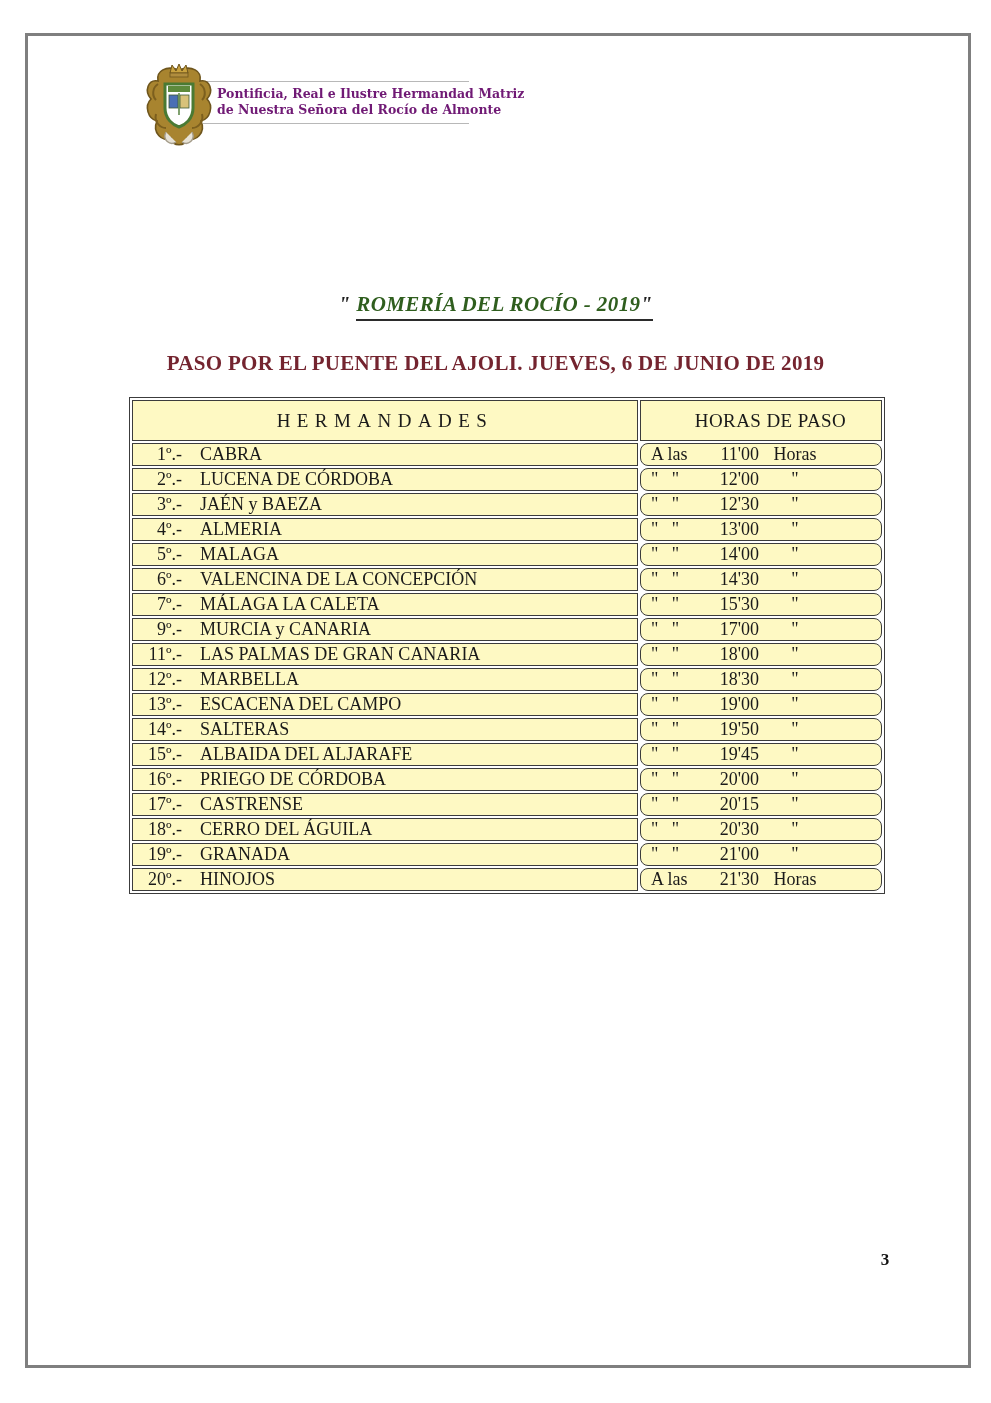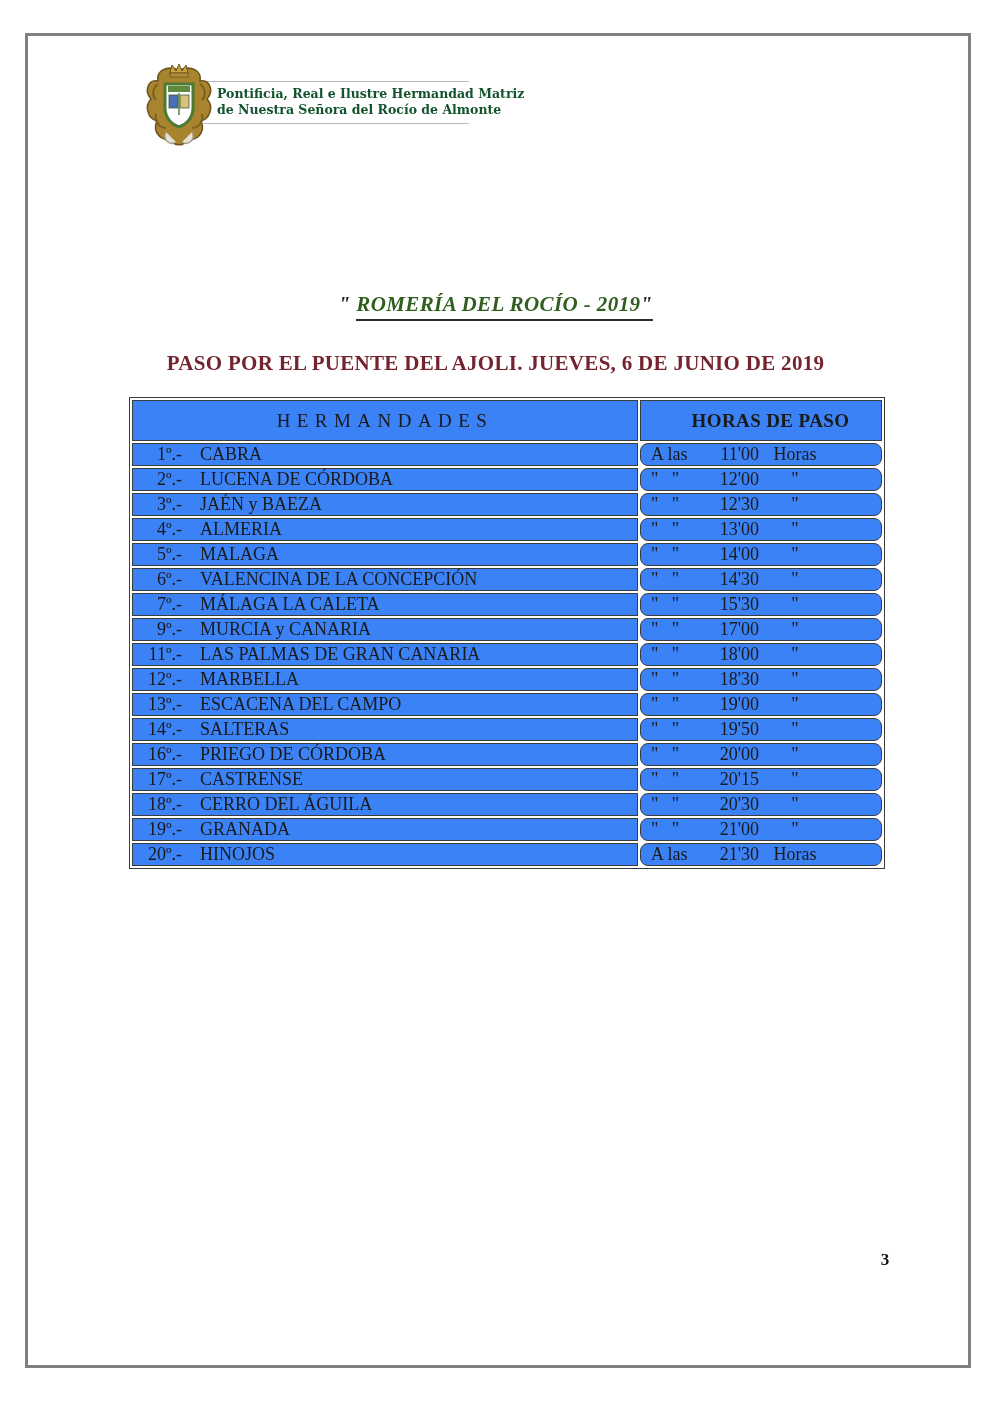"Pontificia, Real e Ilustre Hermandad" .org-line { color: #14532d -> #701a75 }
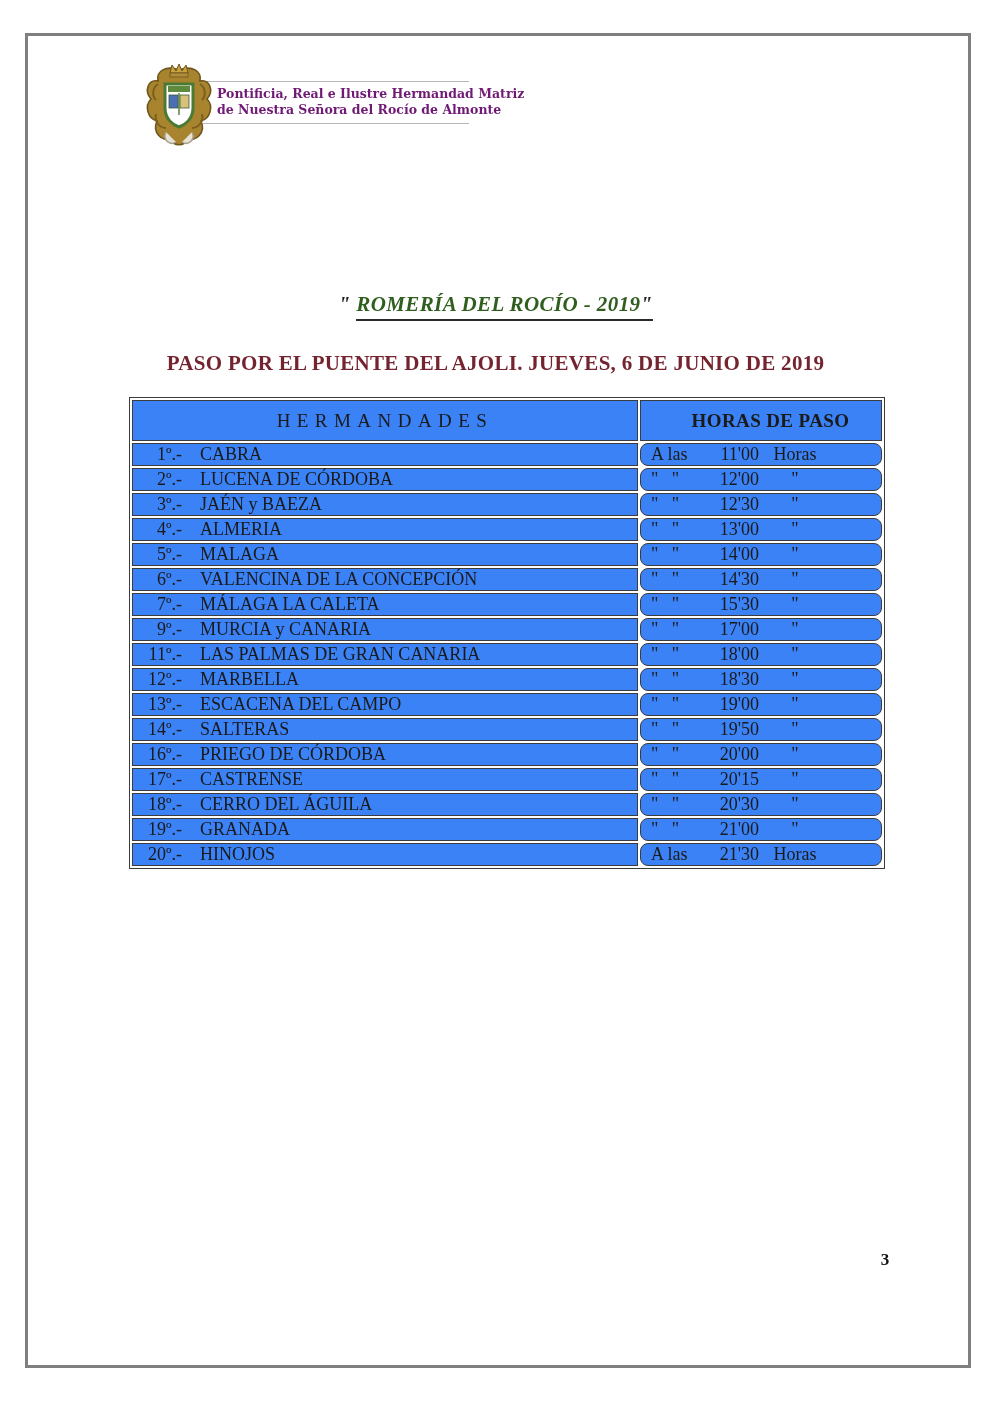"HERMANDADES" .sched th,.sched td { background: #3b82f6 -> #fef9c3 }
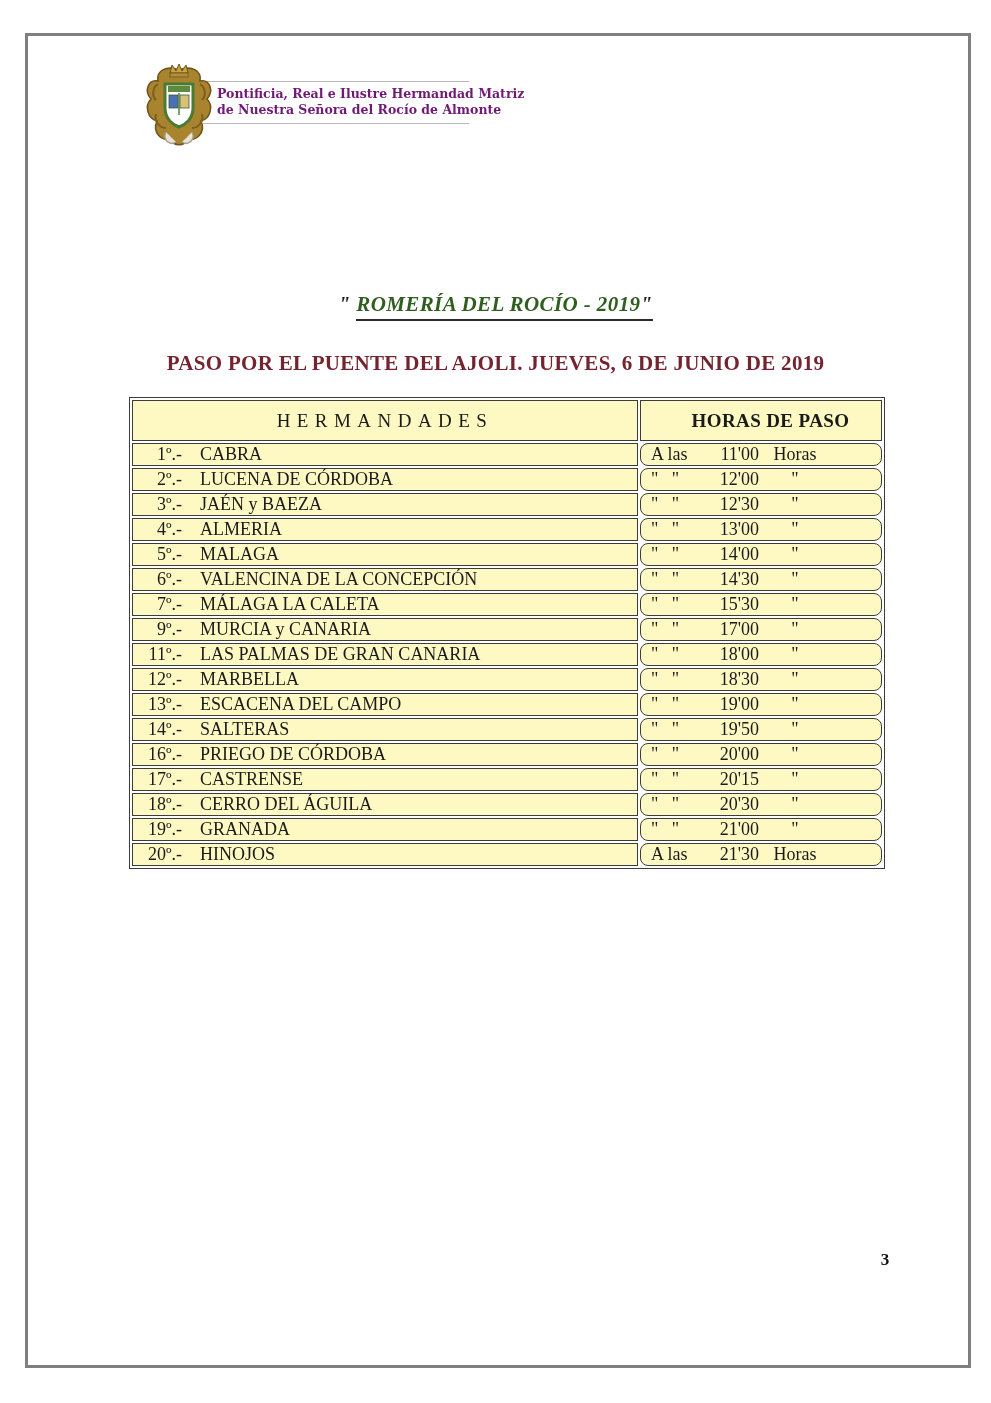"HORAS DE PASO" th.h-horas { font-weight: bold -> normal }
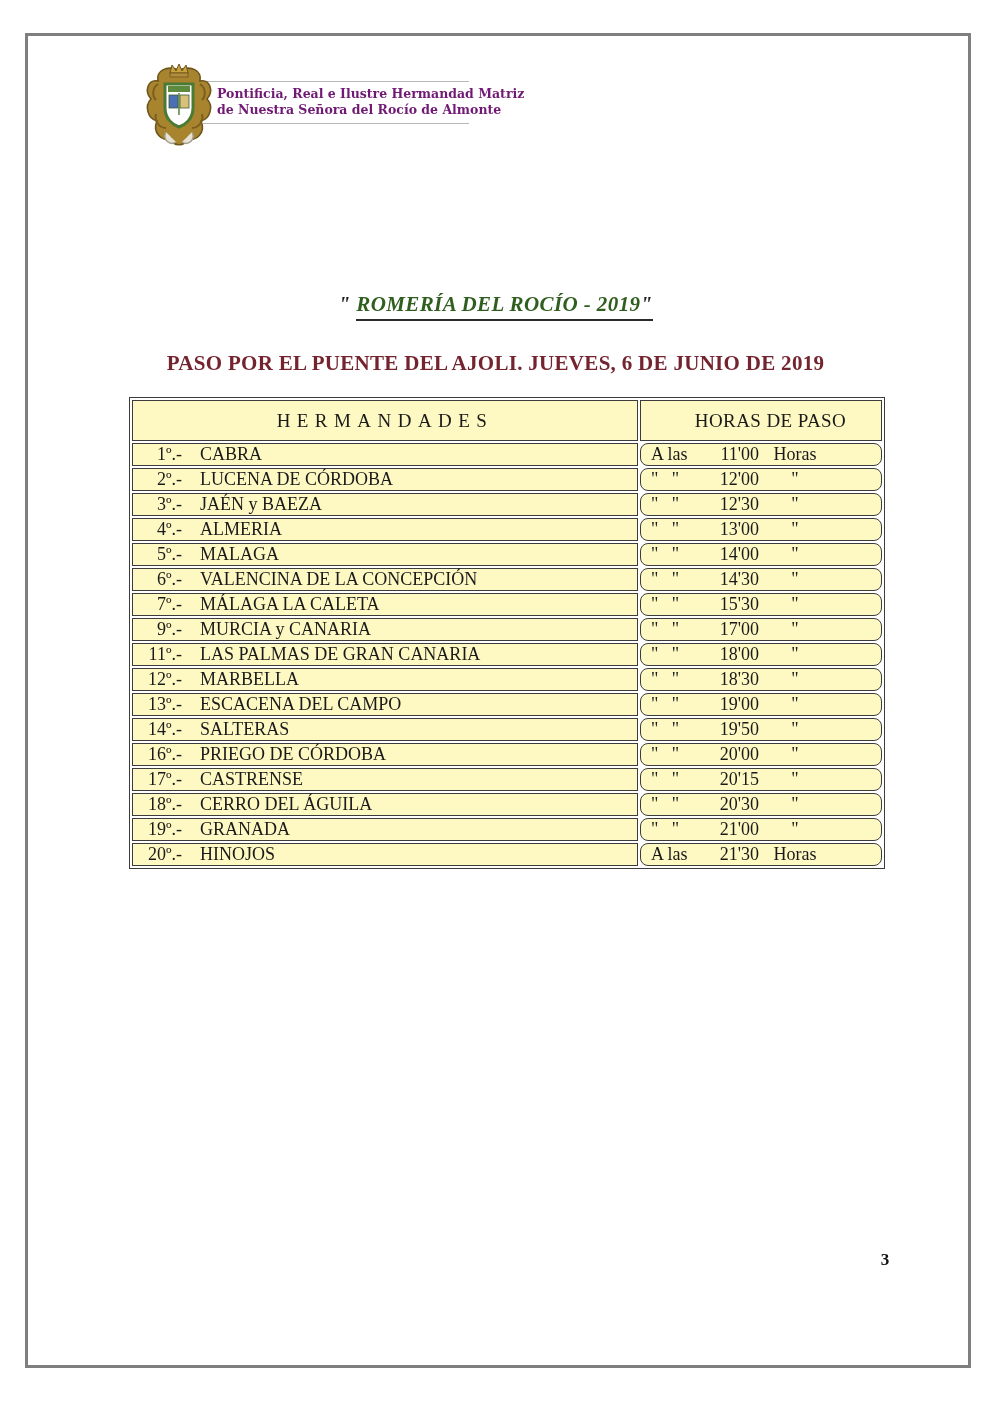"15º.- ALBAIDA DEL ALJARAFE" tr { html: none -> <tr> <td><span>15º.-</span><span>ALBAIDA DEL ALJARAFE</span></td> <td><span>" "</span><span>19'45</span><span>"</span></td> </tr> }
